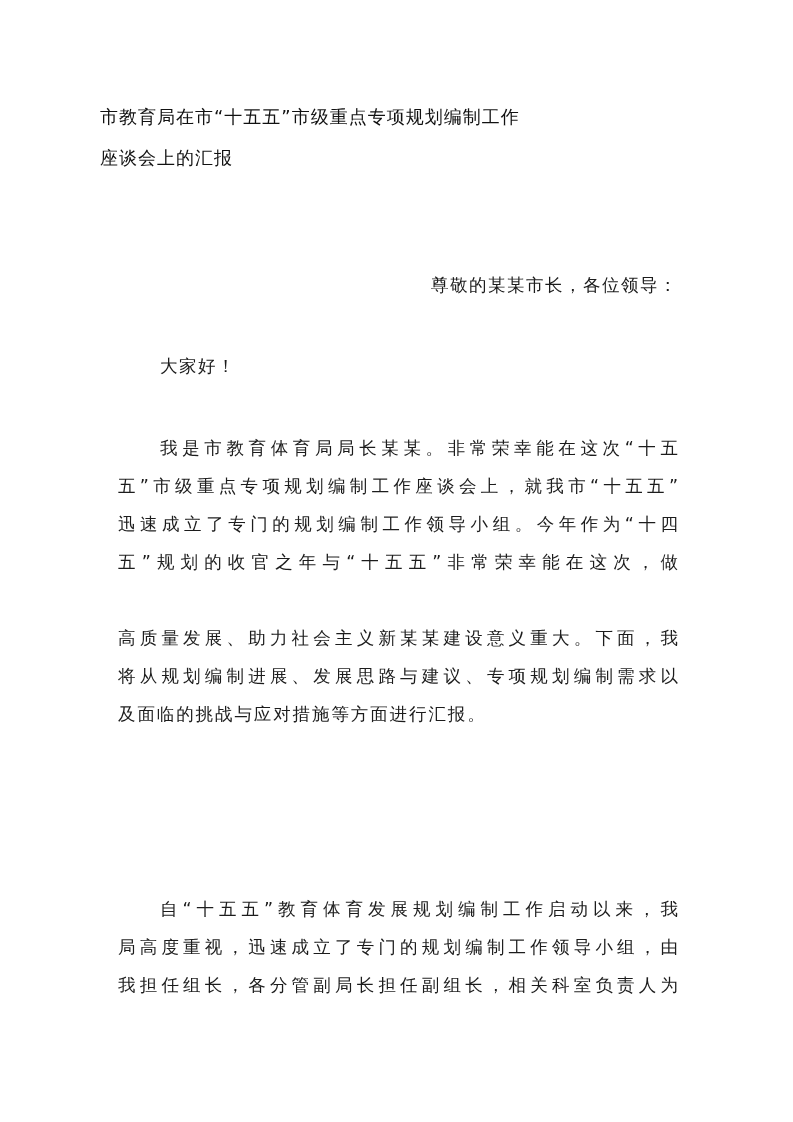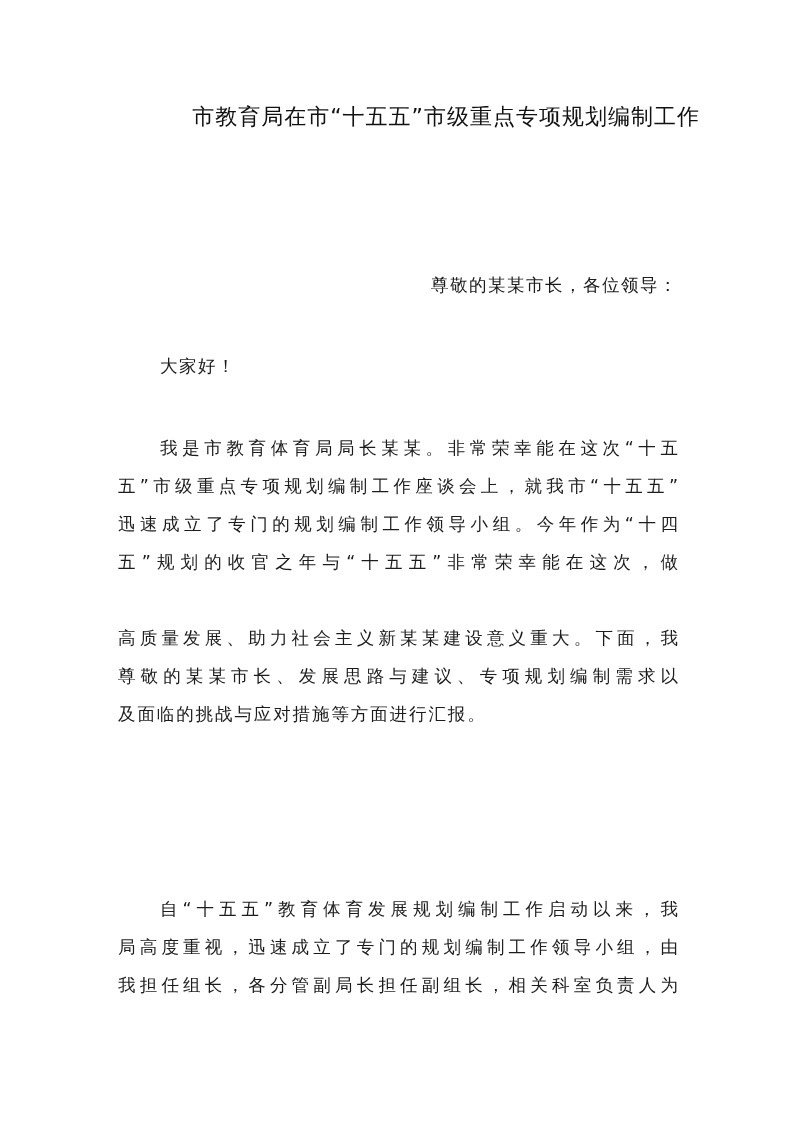"市教育局在市“十五五”市级重点专项规划编制工作" .title { font-size: 22px -> 18px; text-align: right -> left }
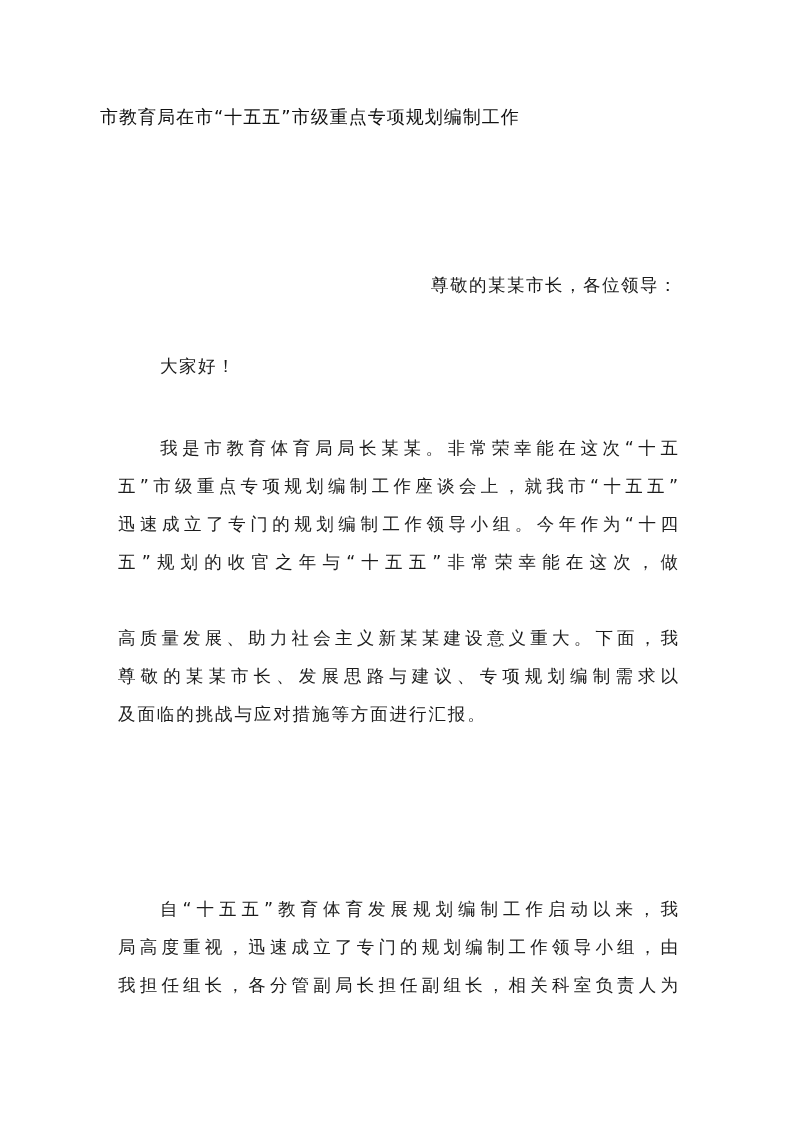"座谈会上的汇报" div.title { html: none -> <div>座谈会上的汇报</div> }
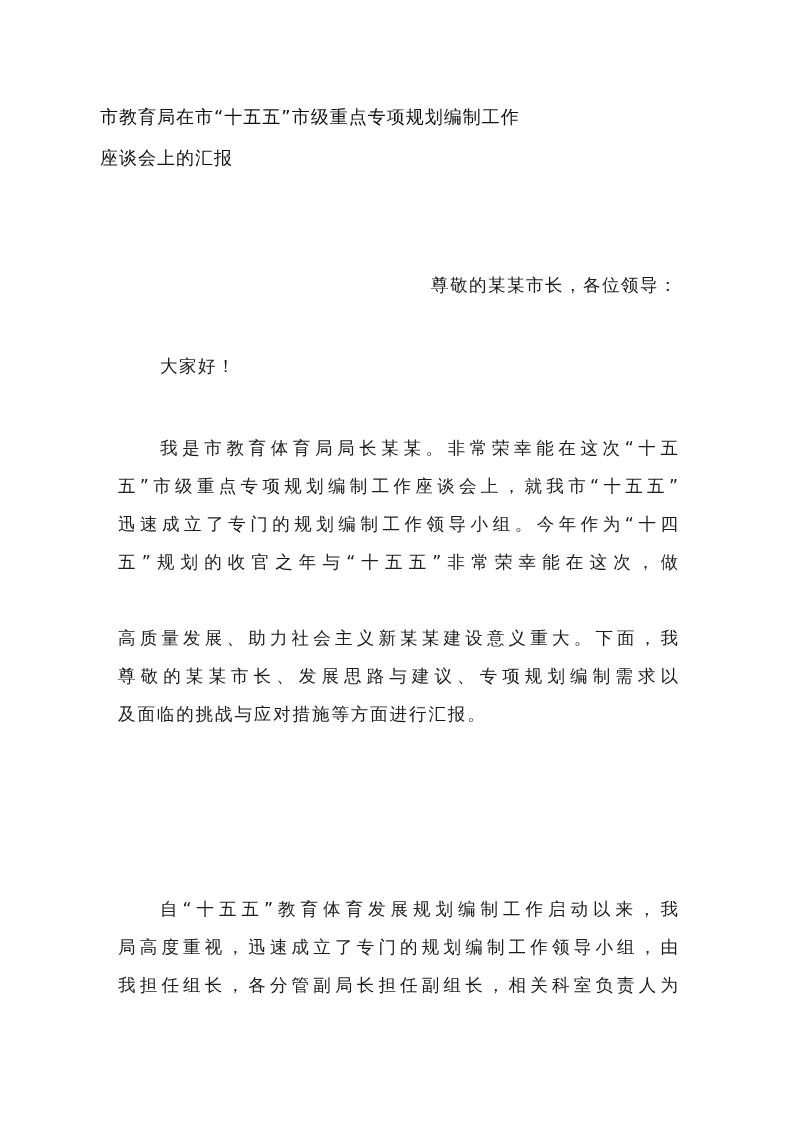"尊敬的某某市长、发展思路与建议、专项规划编制需求以" div.line { text: 尊敬的某某市长 -> 将从规划编制进展 }
